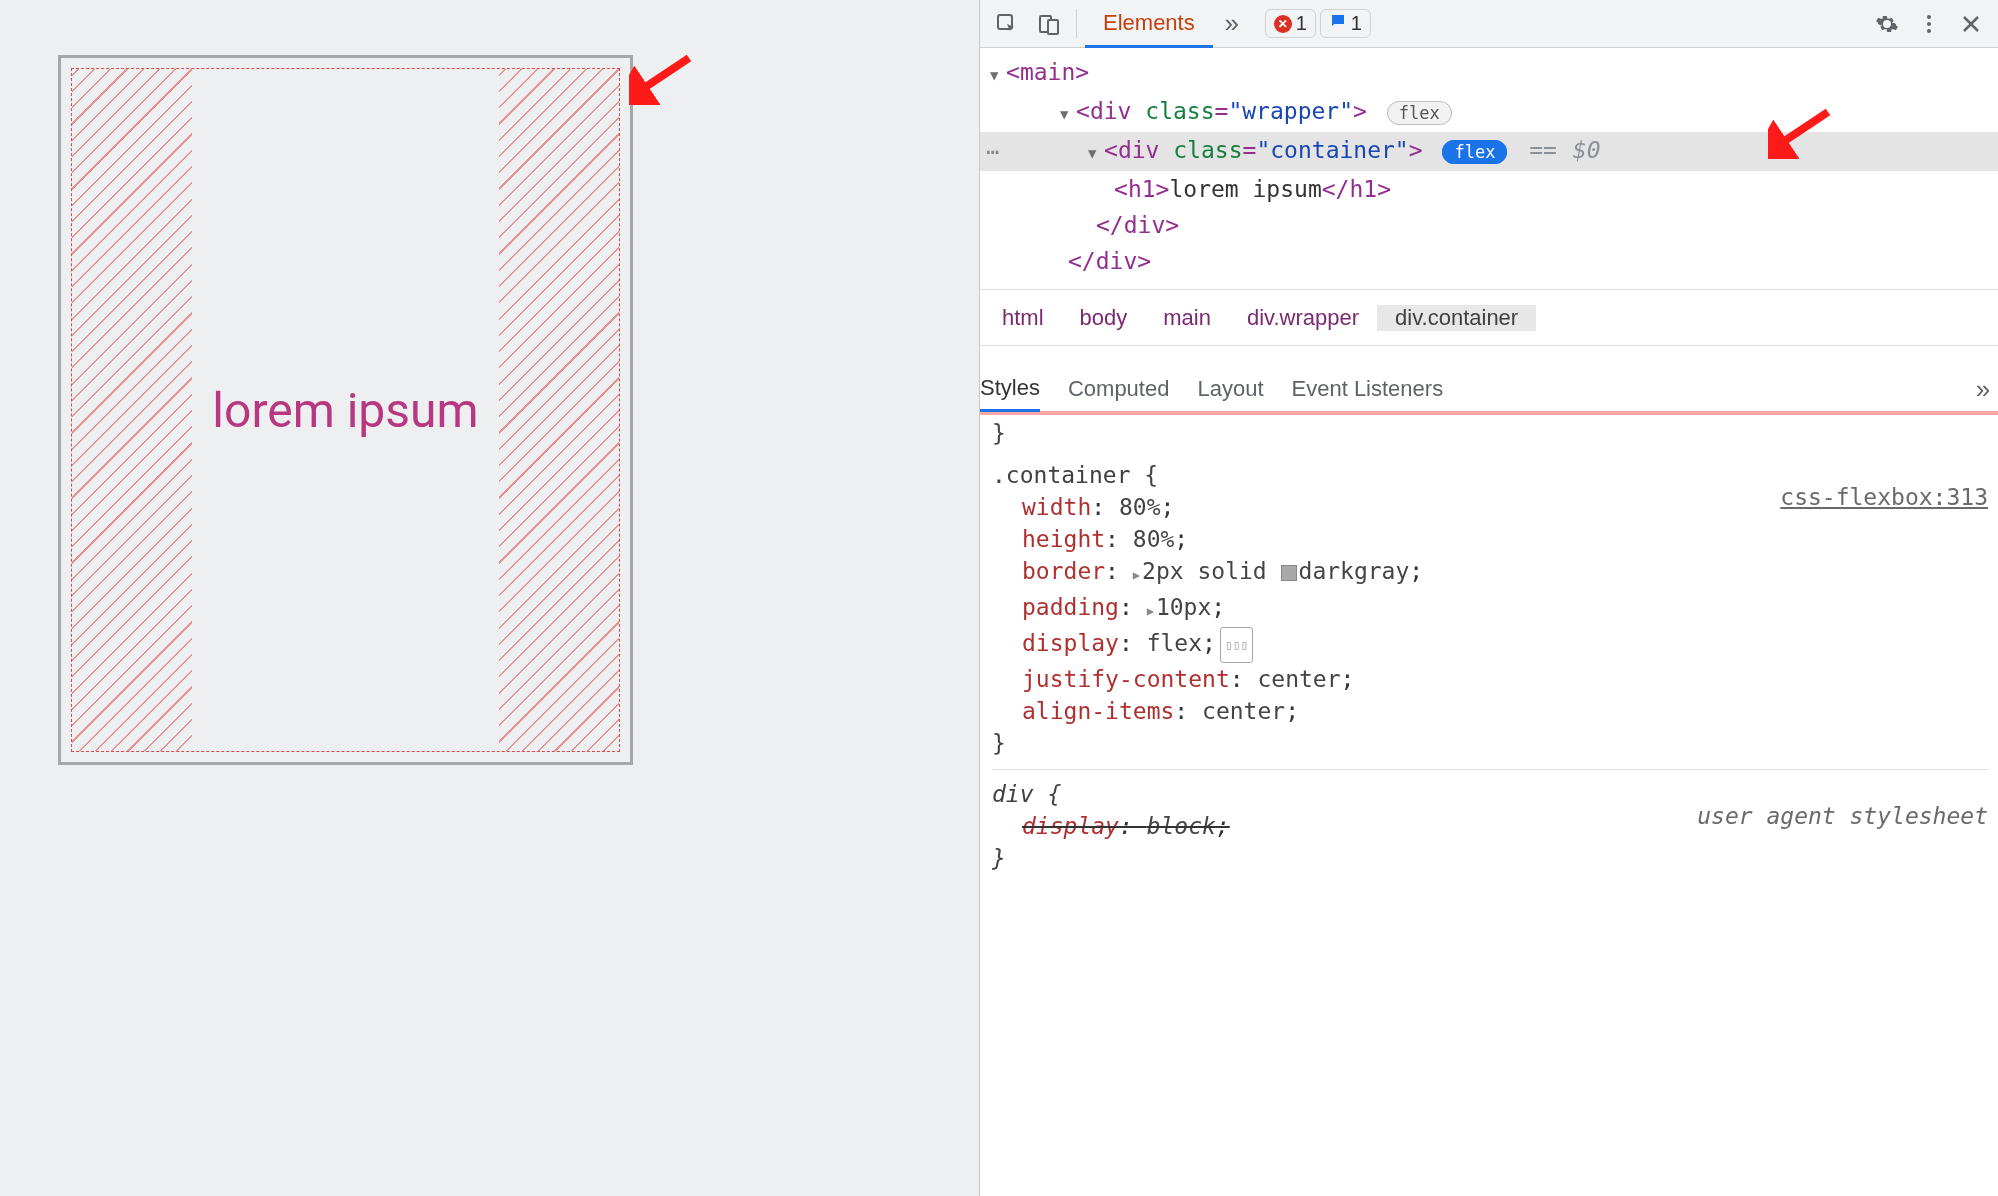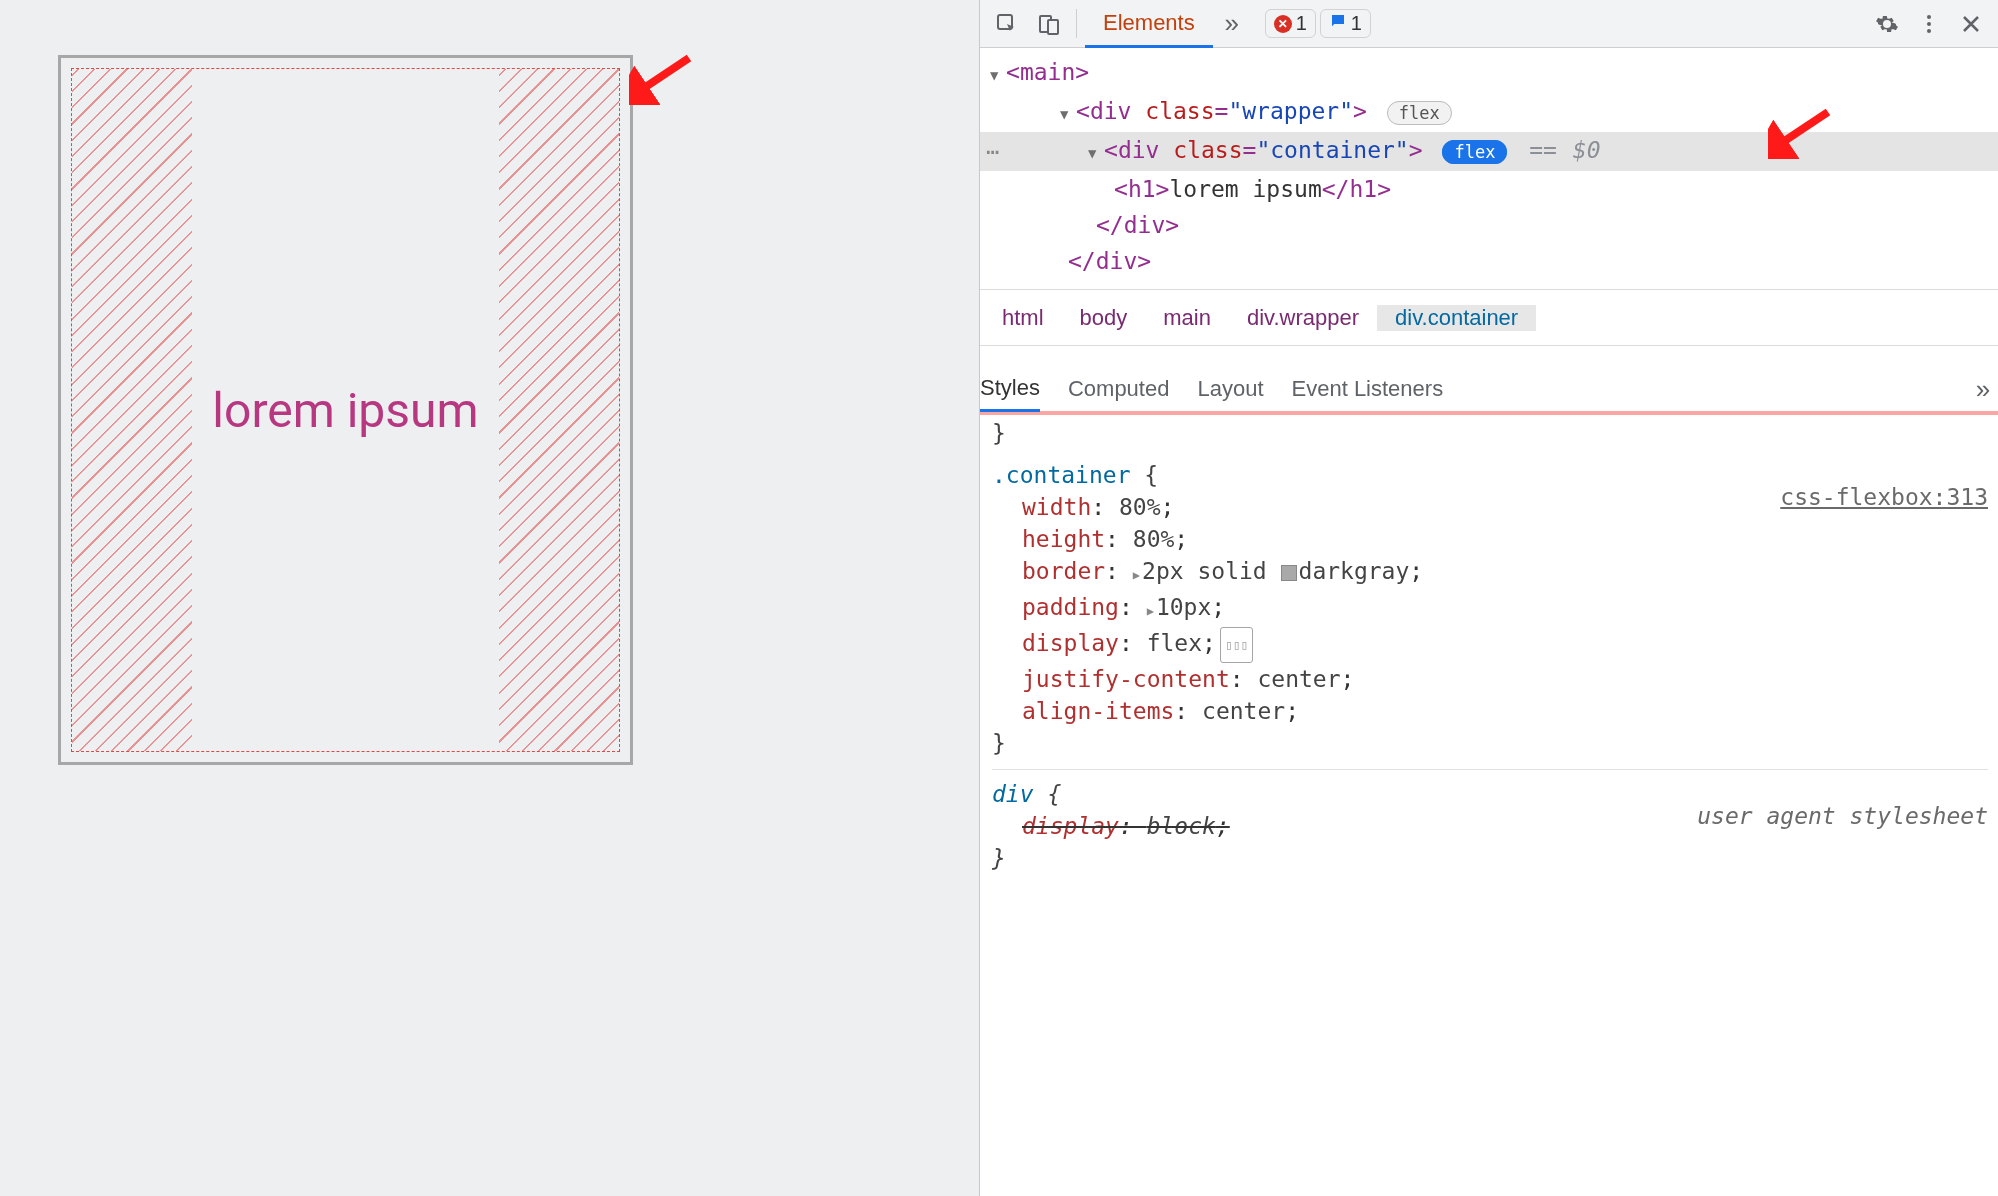"class" .attr-name { color: #b91c1c -> #15803d }
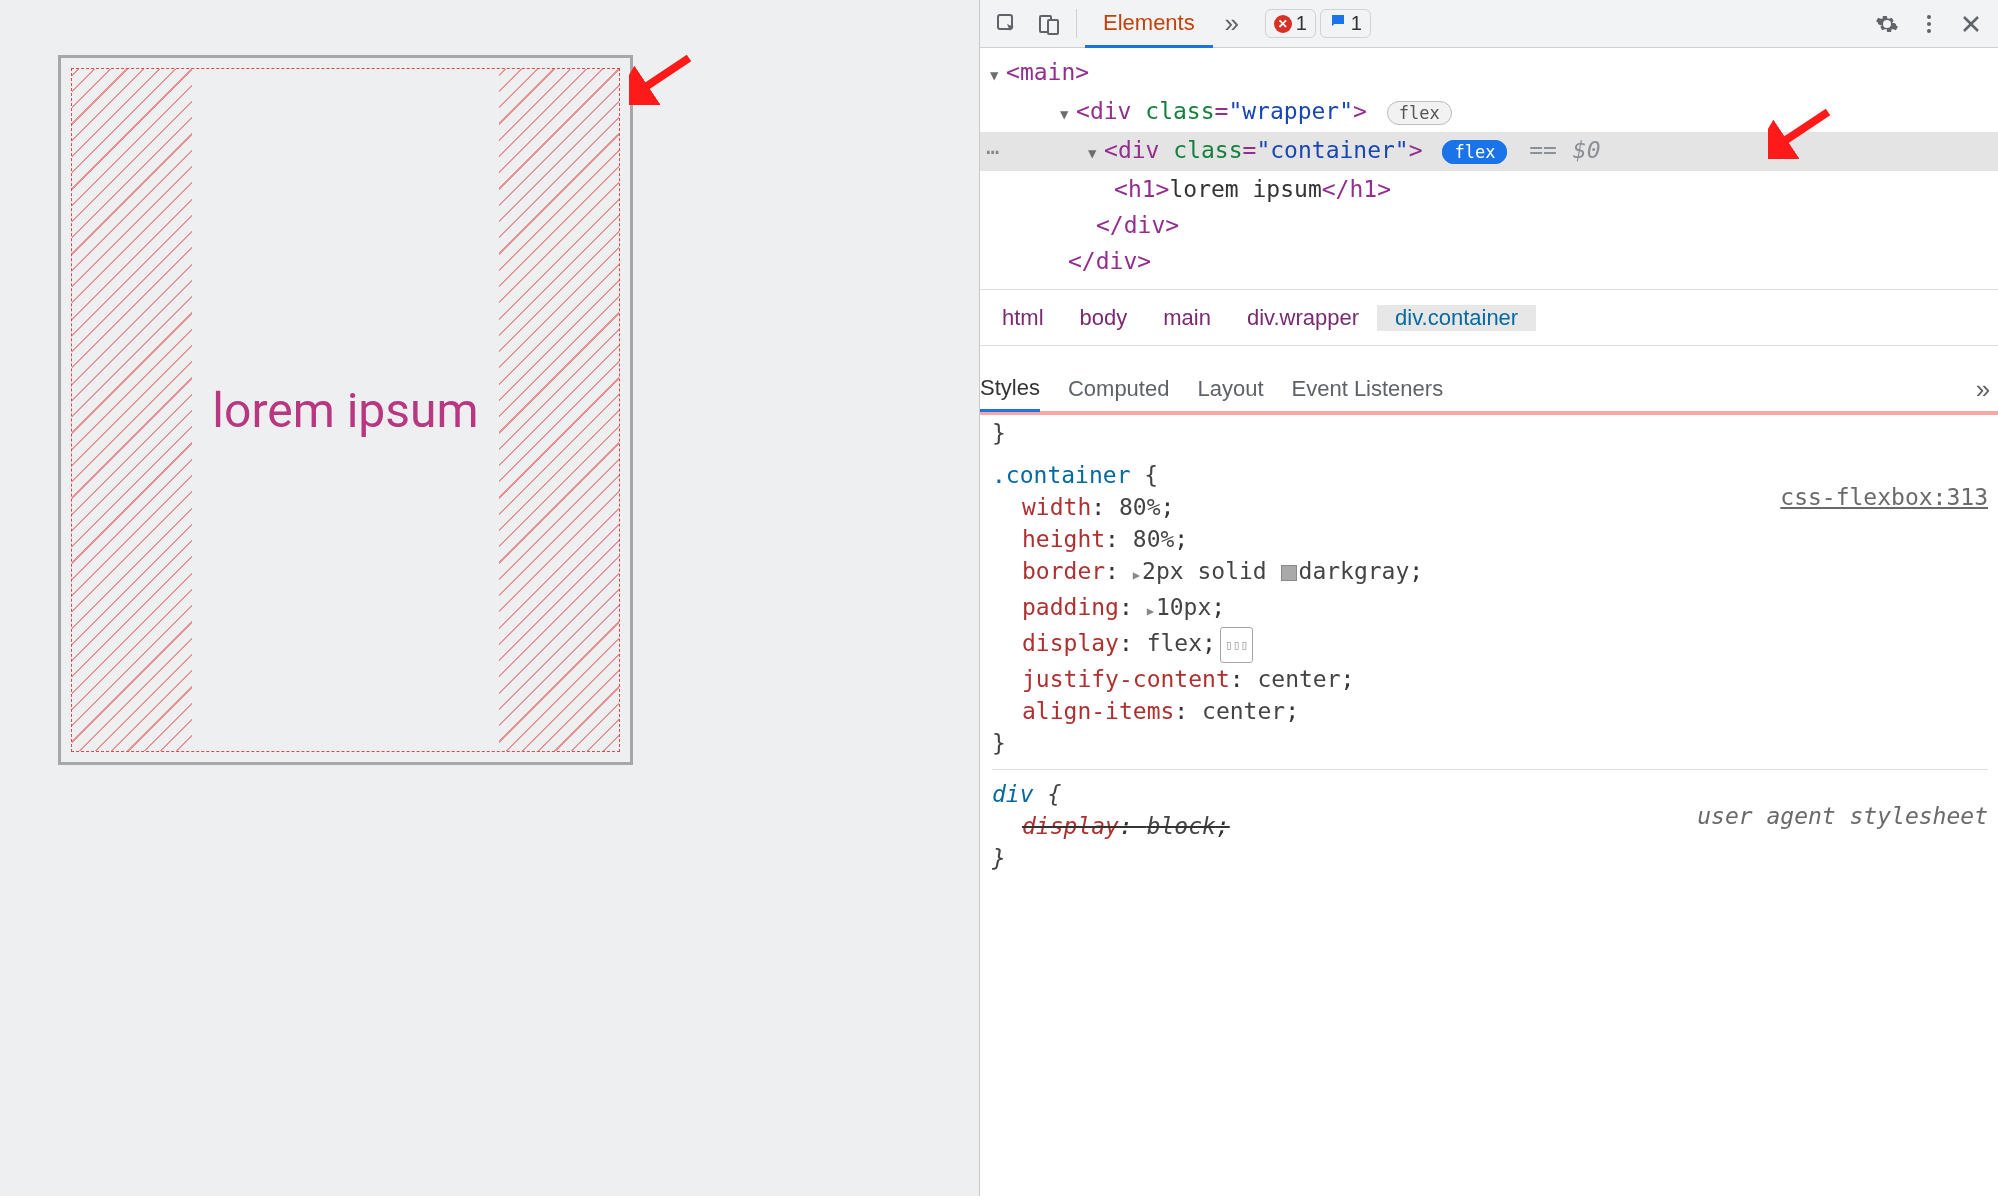"div.container" .sel { color: #0369a1 -> #404040 }
